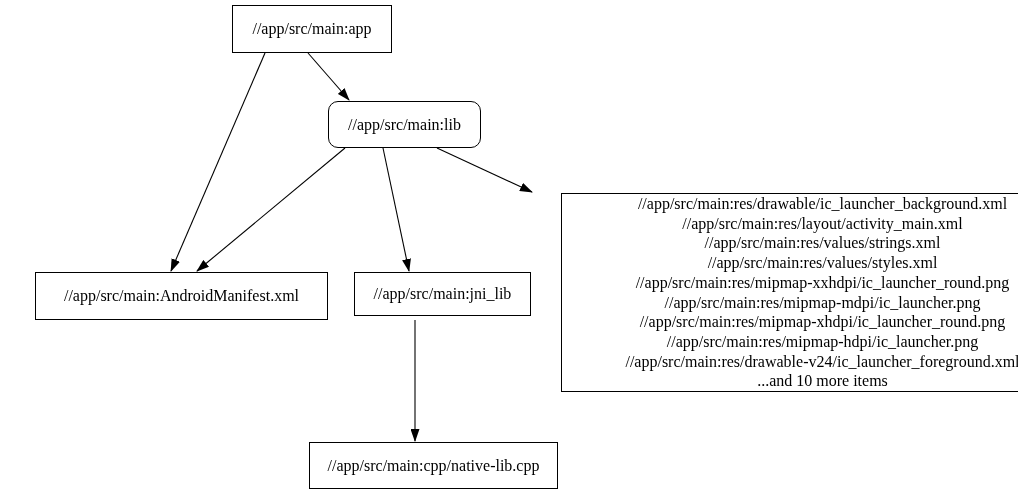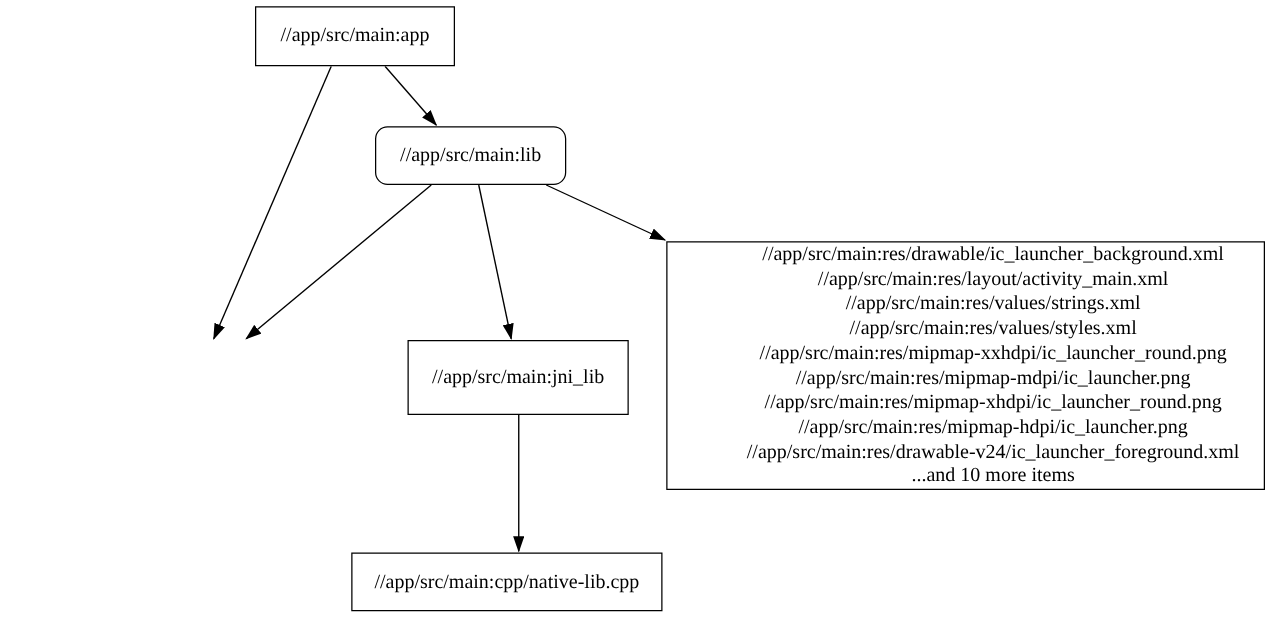"//app/src/main:app" .node { margin-left: none -> 28px }
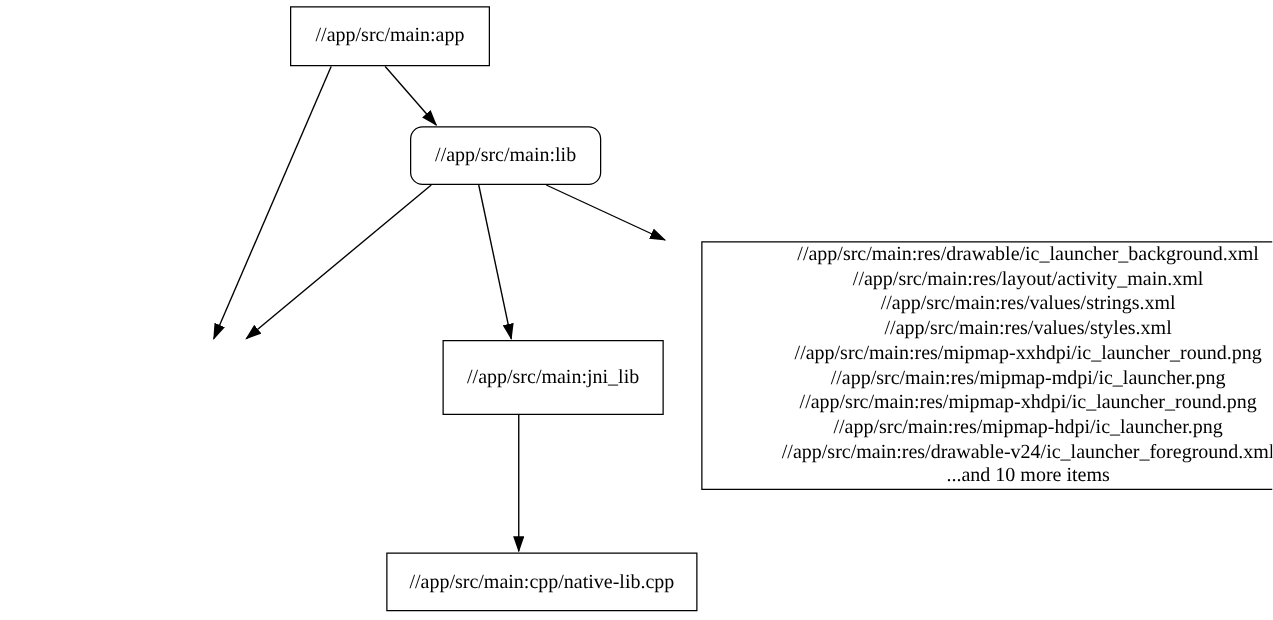"//app/src/main:AndroidManifest.xml" div.node { html: none -> <div> <span>//app/src/main:AndroidManifest.xml</span> </div> }
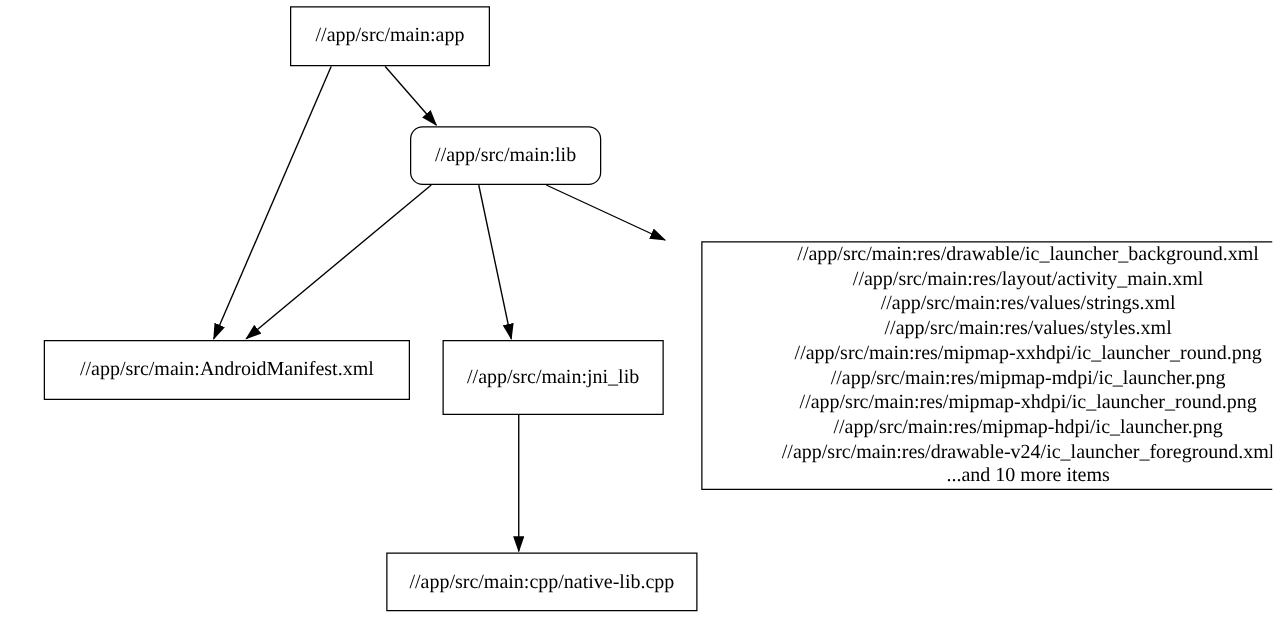"//app/src/main:jni_lib" div.node { height: 60px -> 44px }
